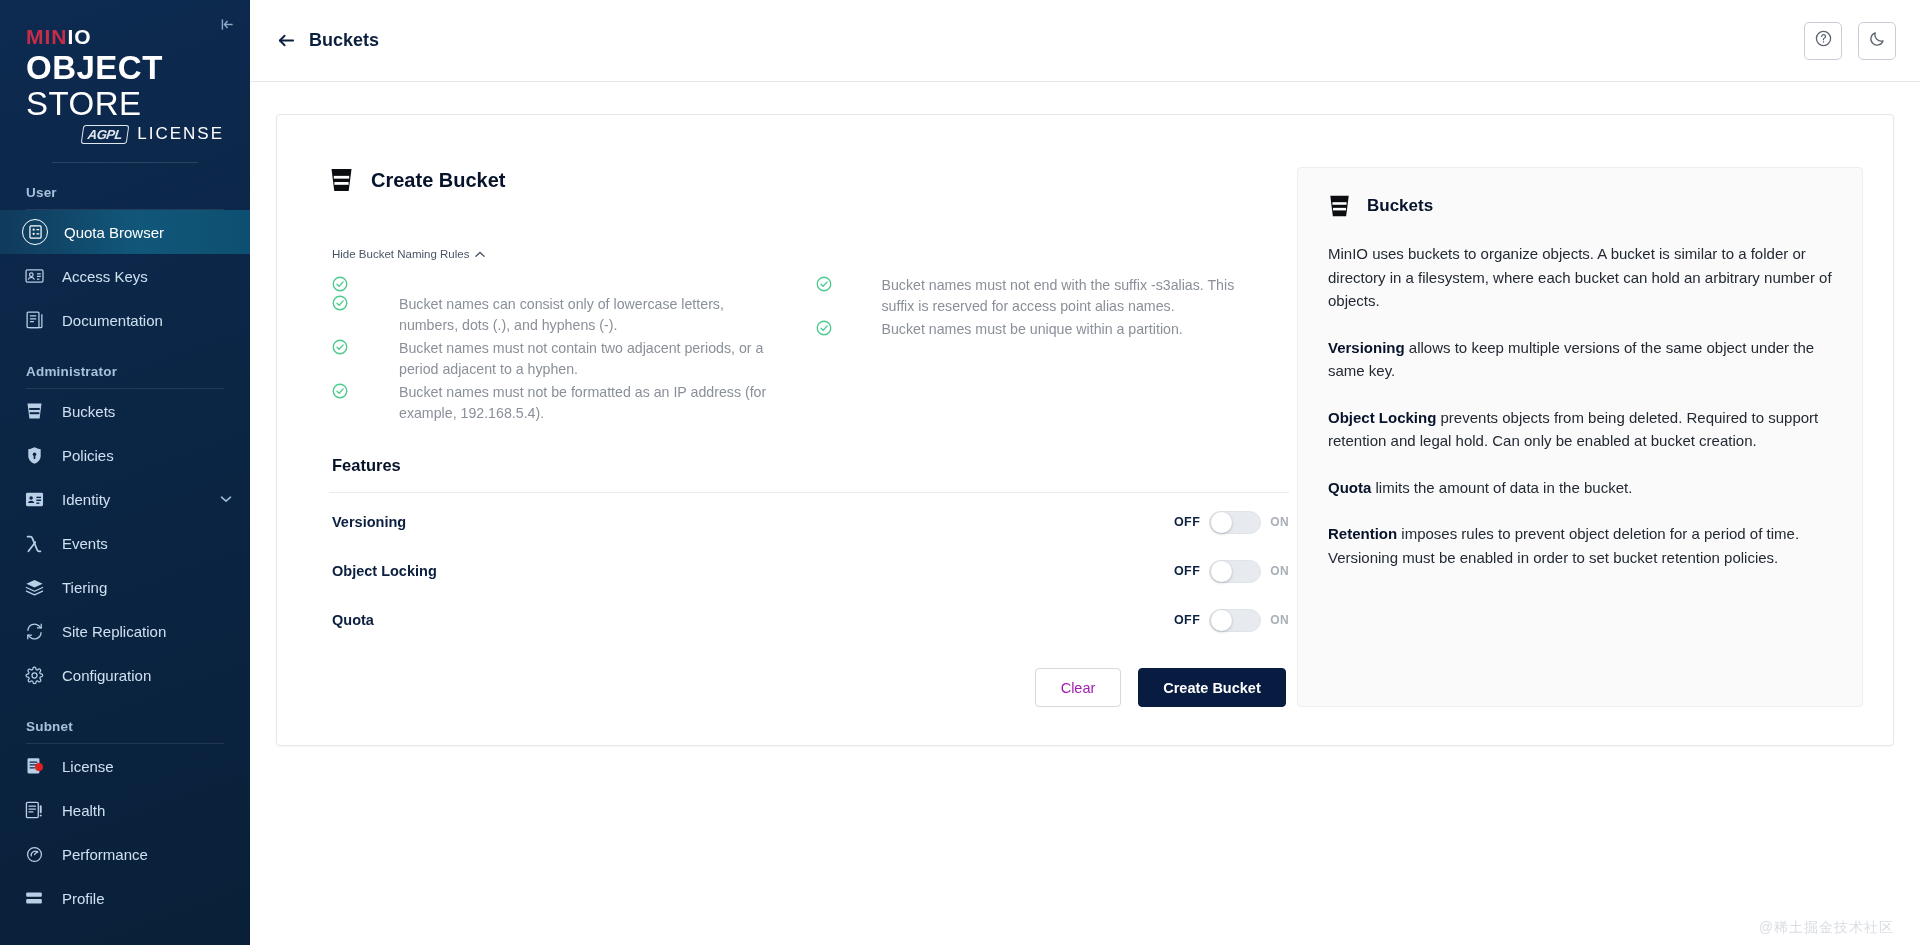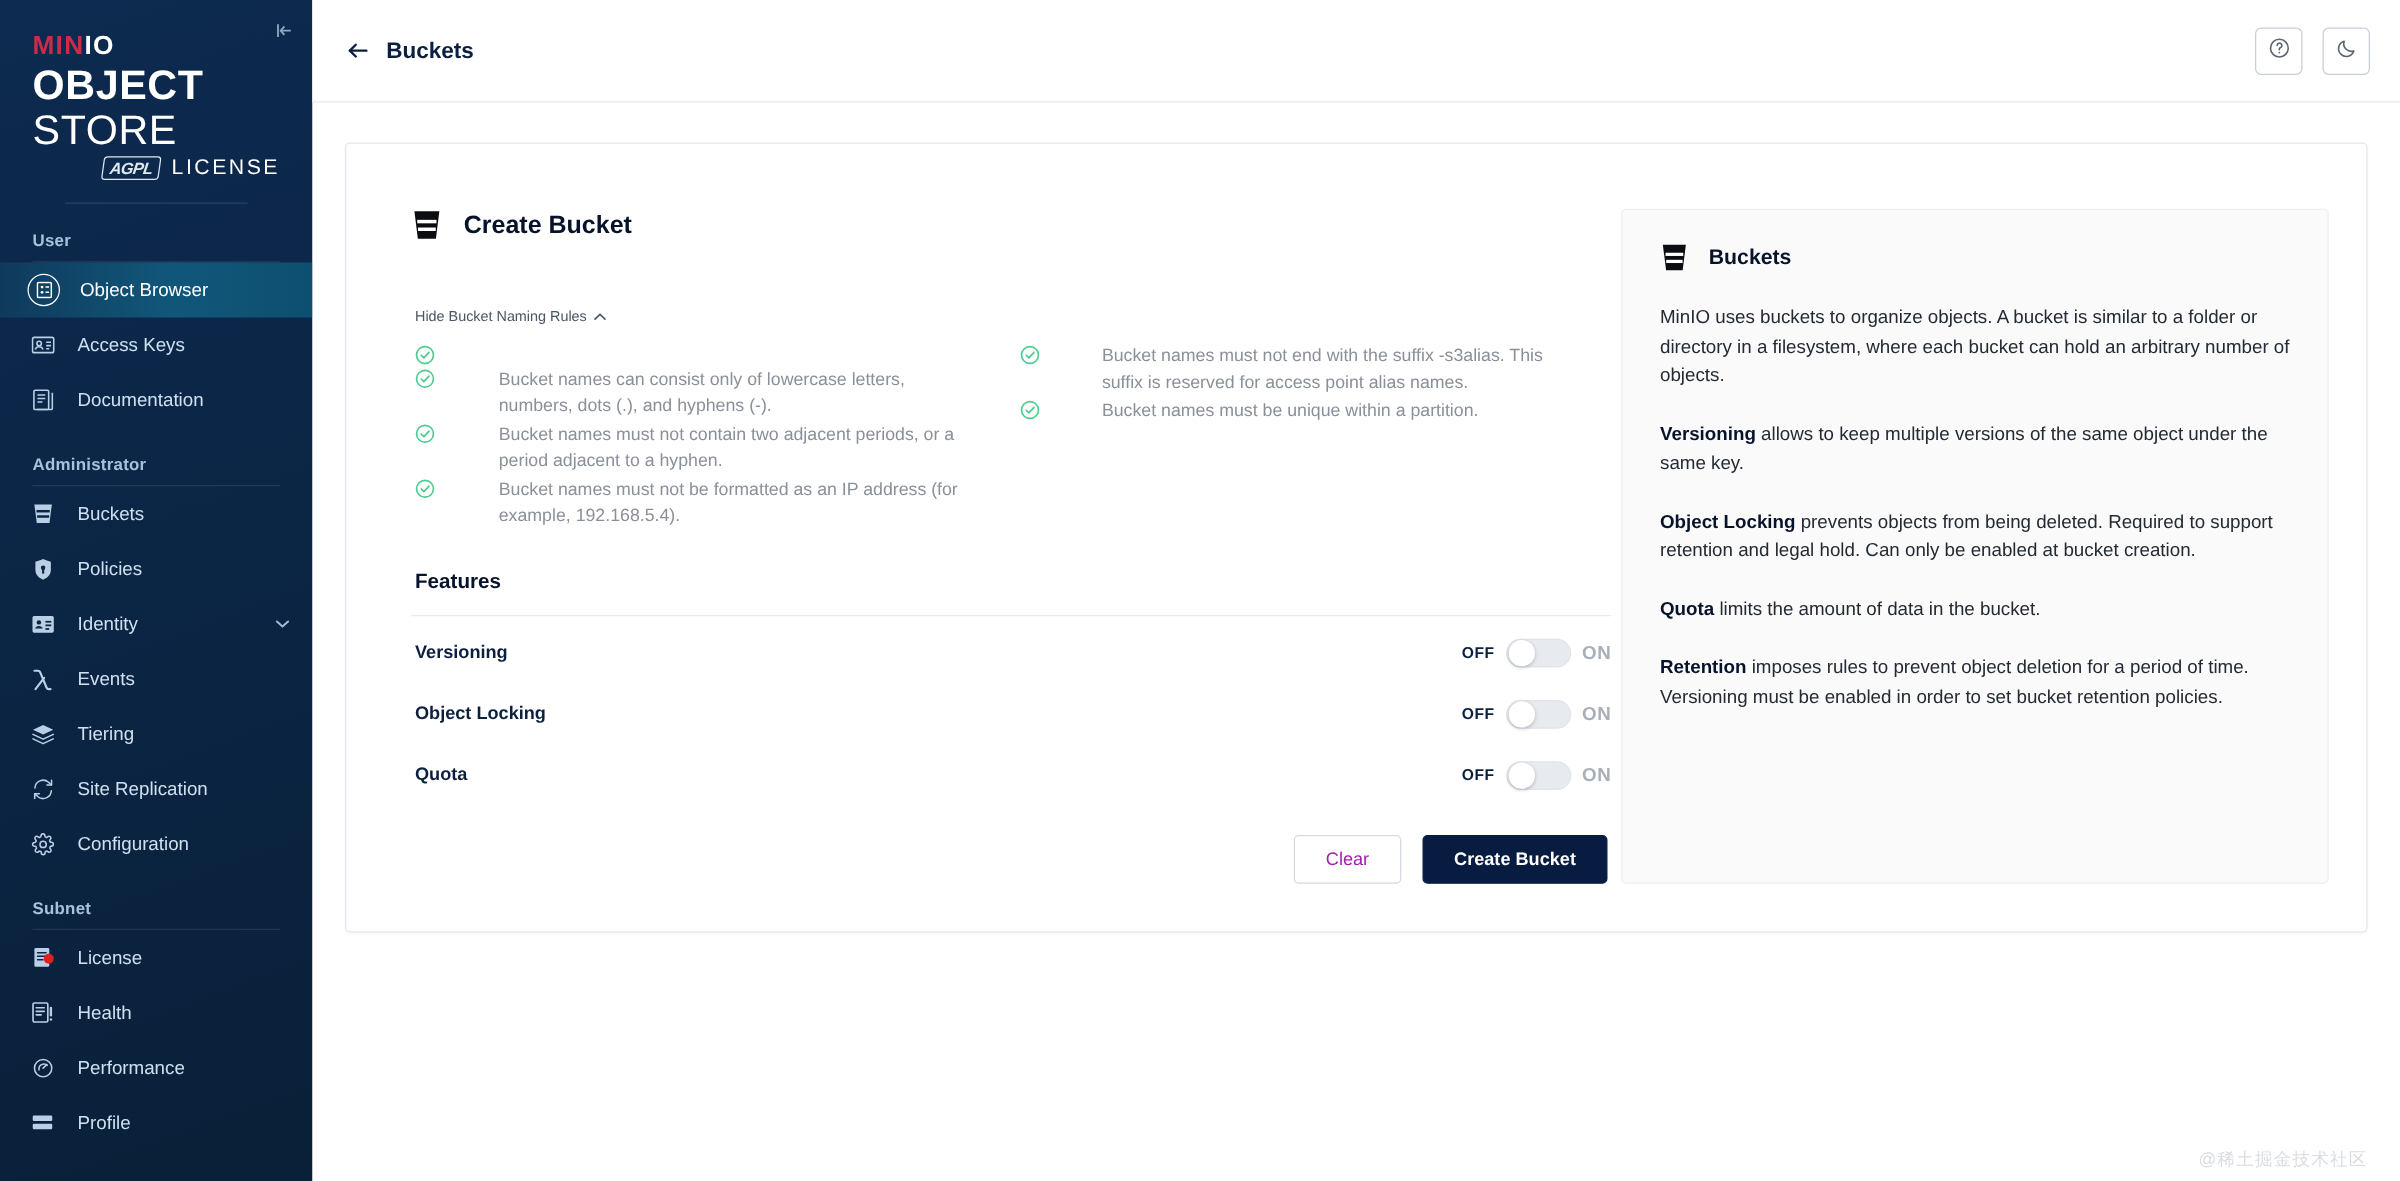"Object Browser" span.nav-label { text: Object -> Quota }
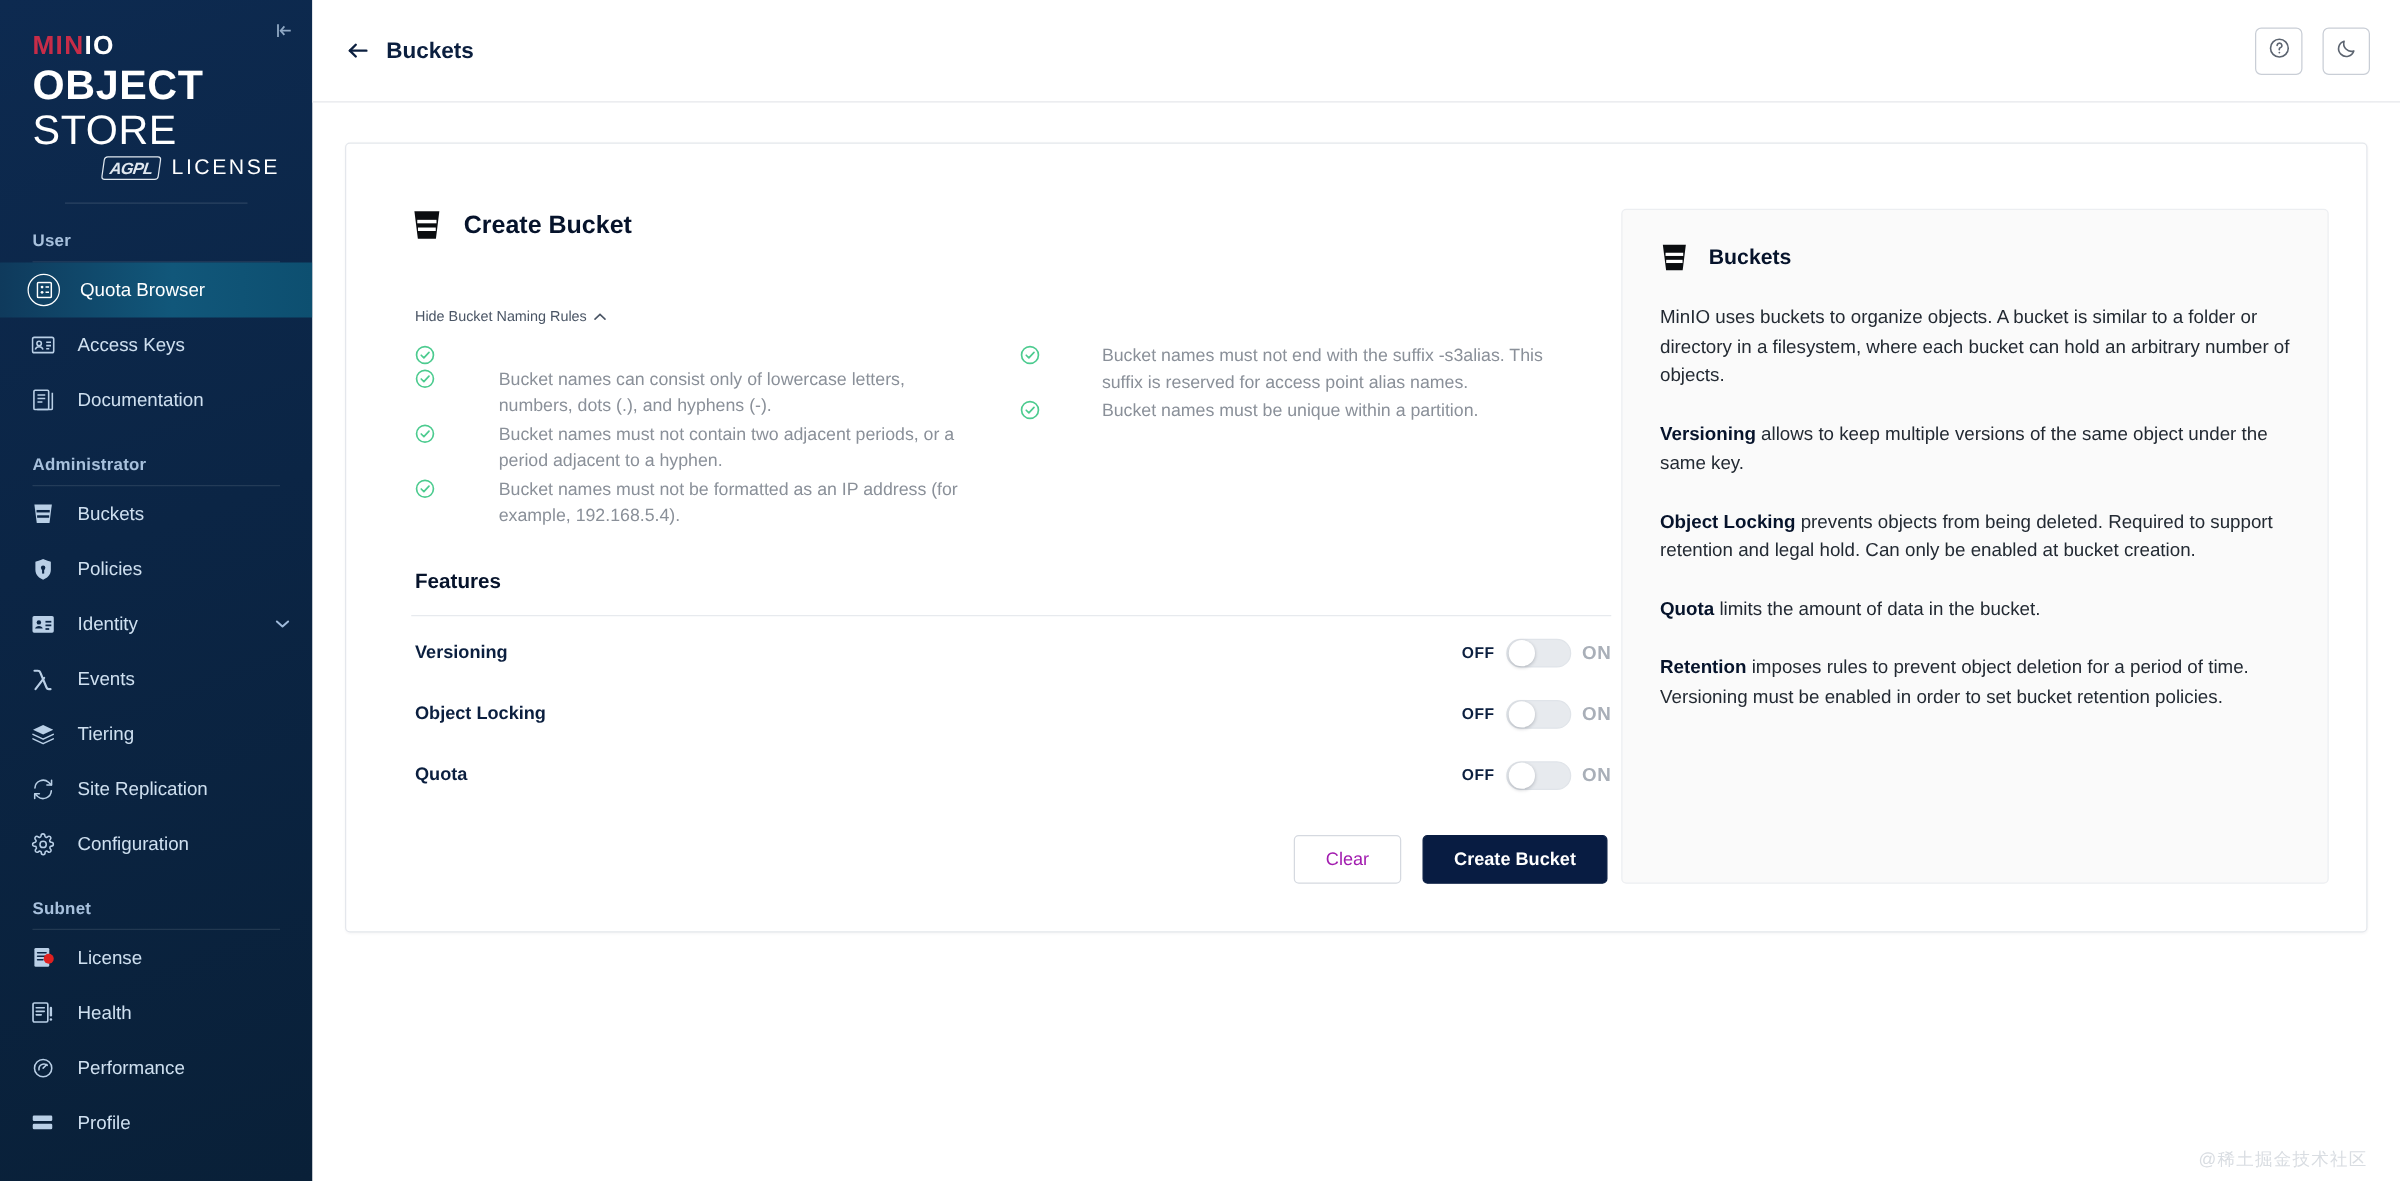"ON" .toggle-on-lbl { font-size: 15px -> 12px }
